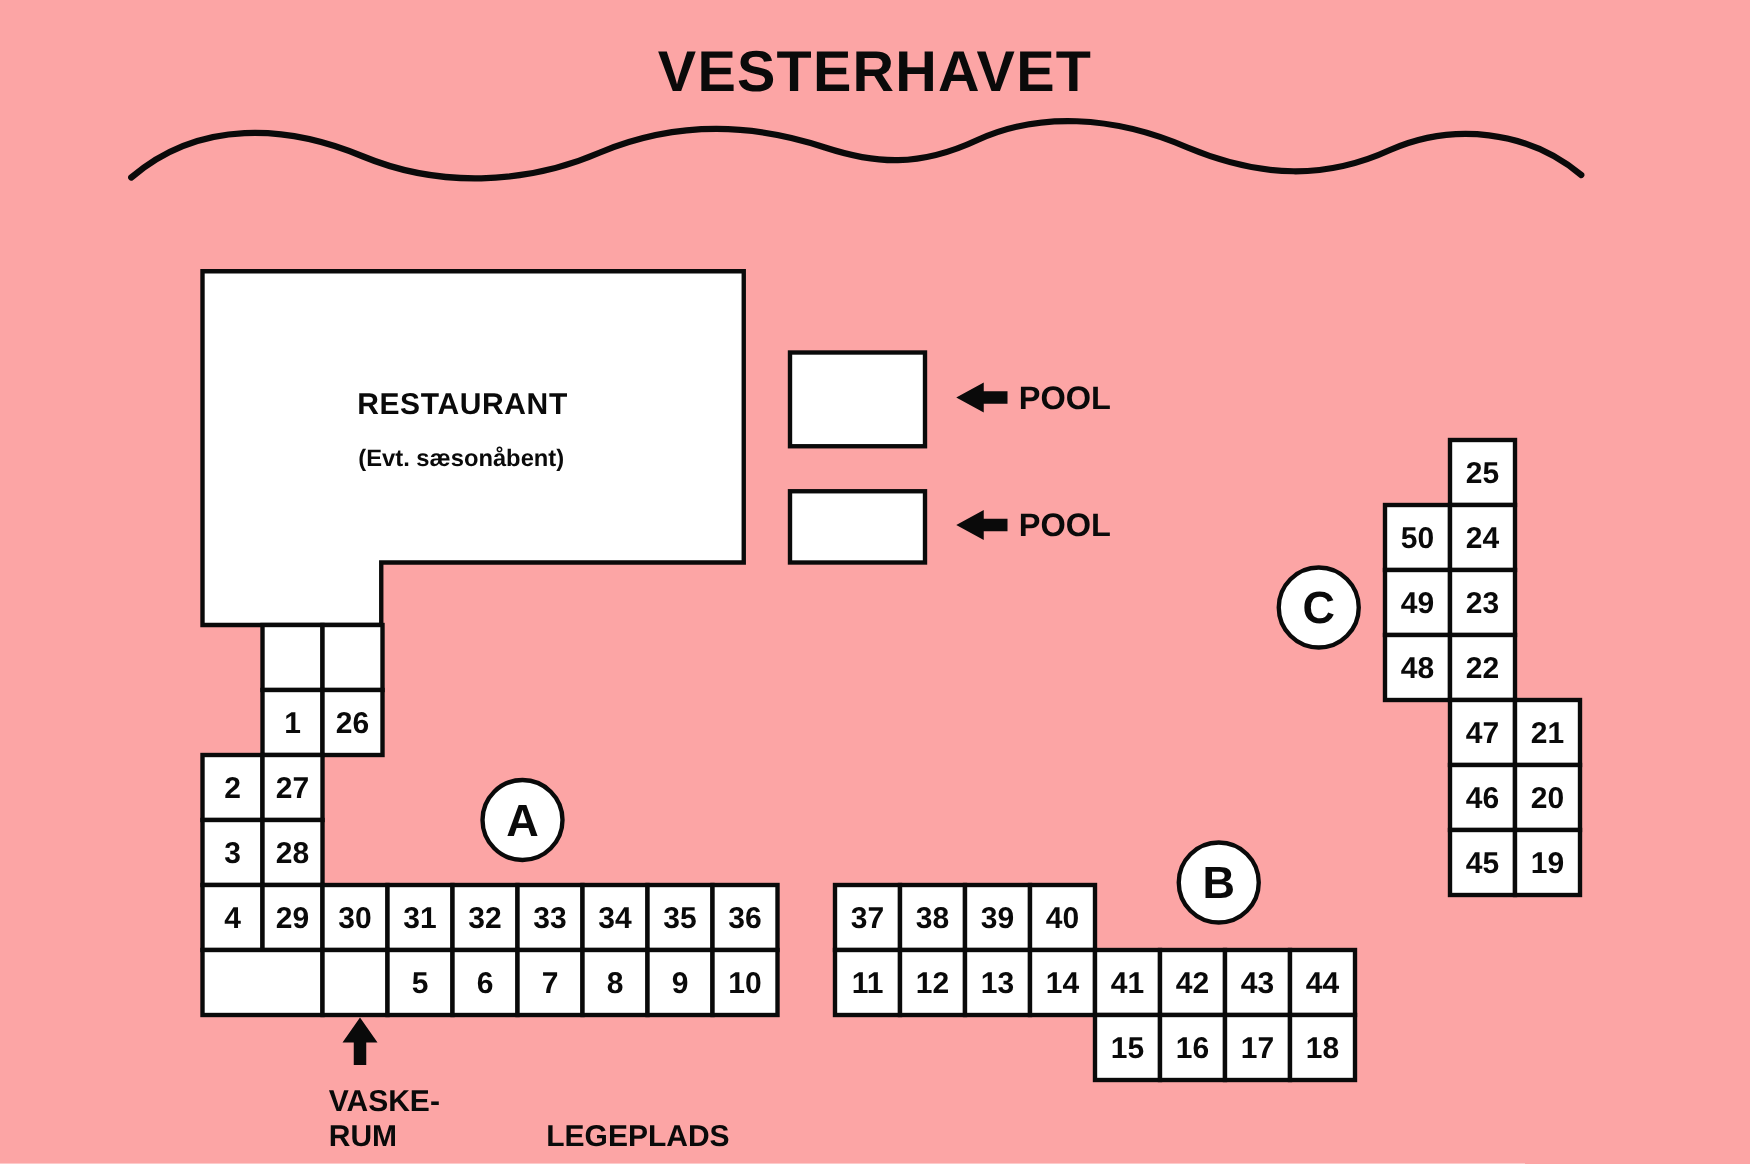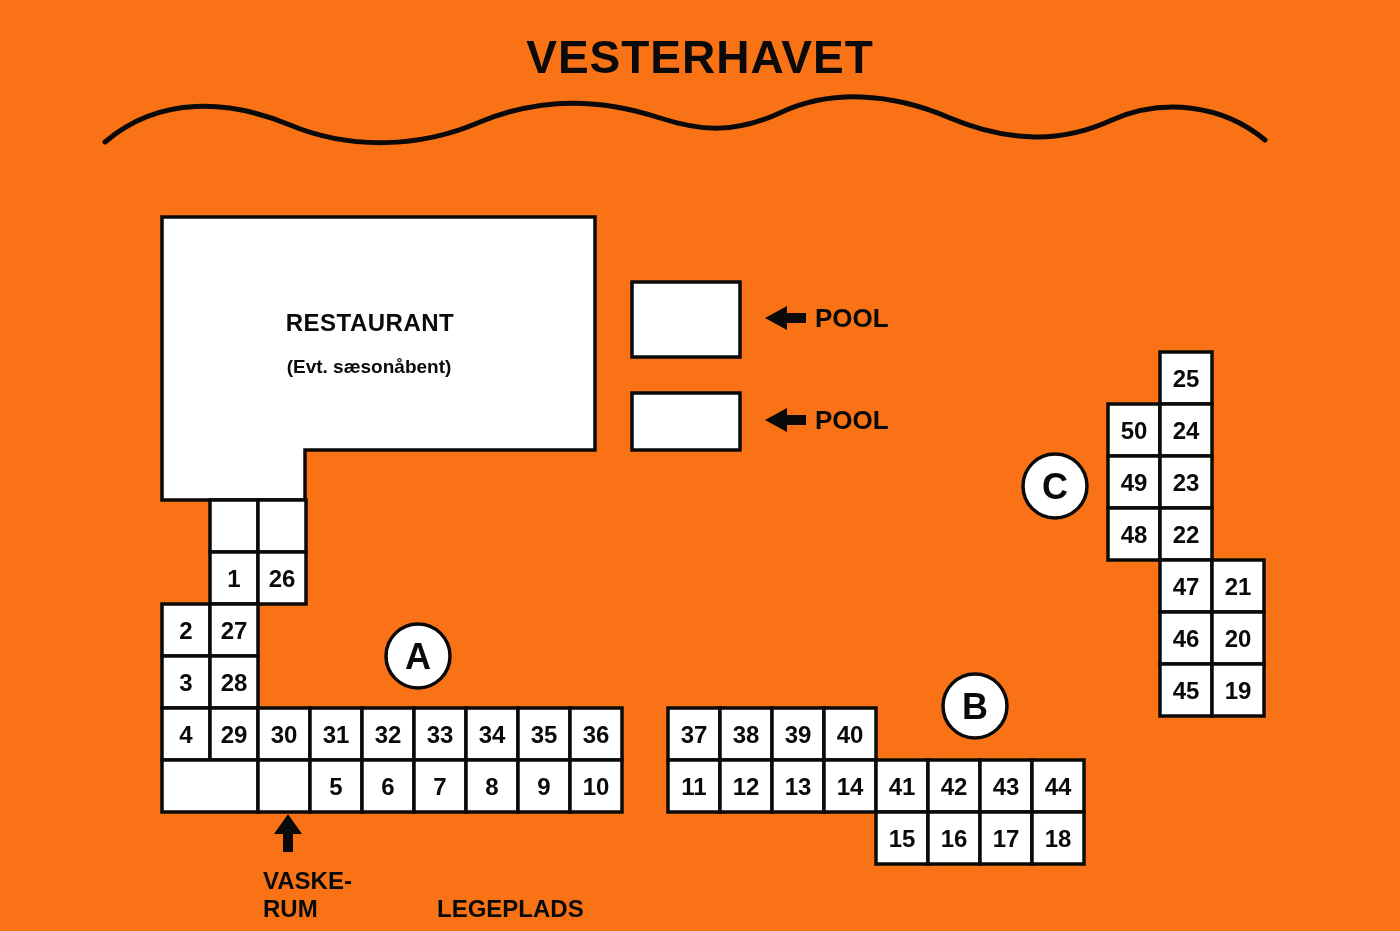"VESTERHAVET" .page { background: #f97316 -> #fca5a5 }
